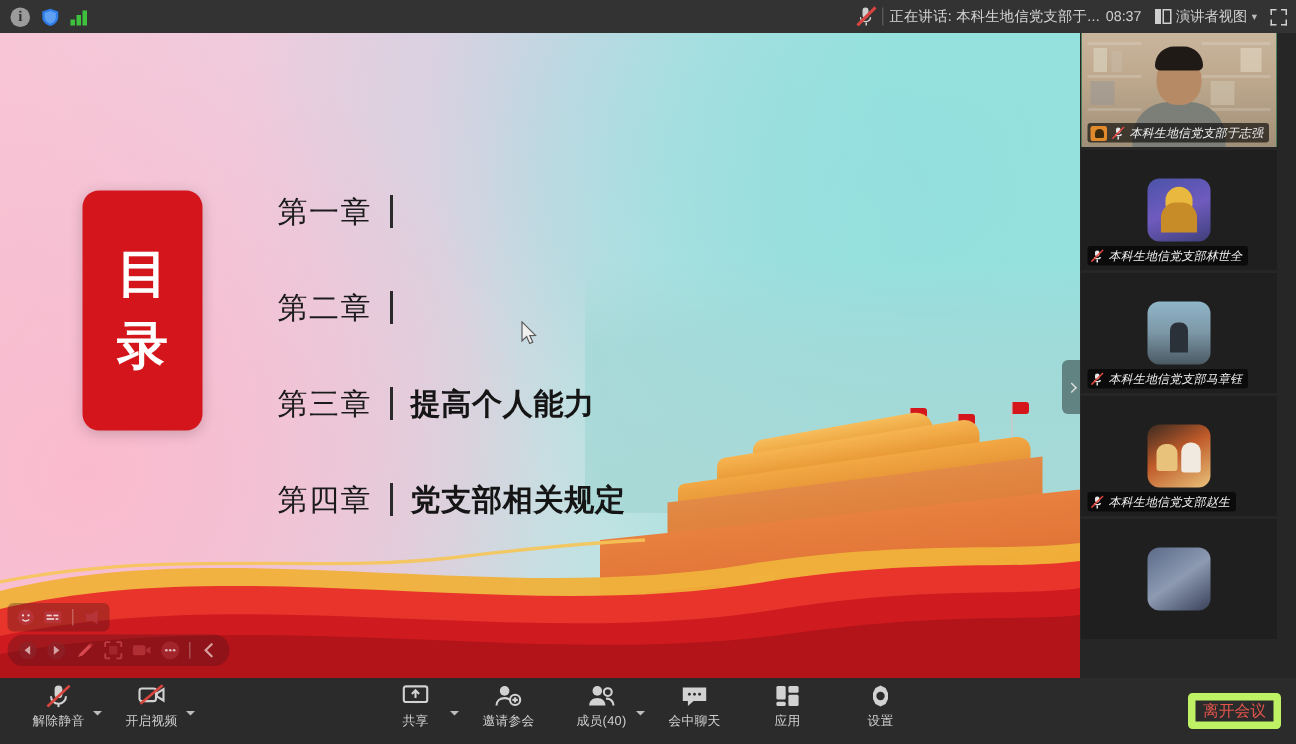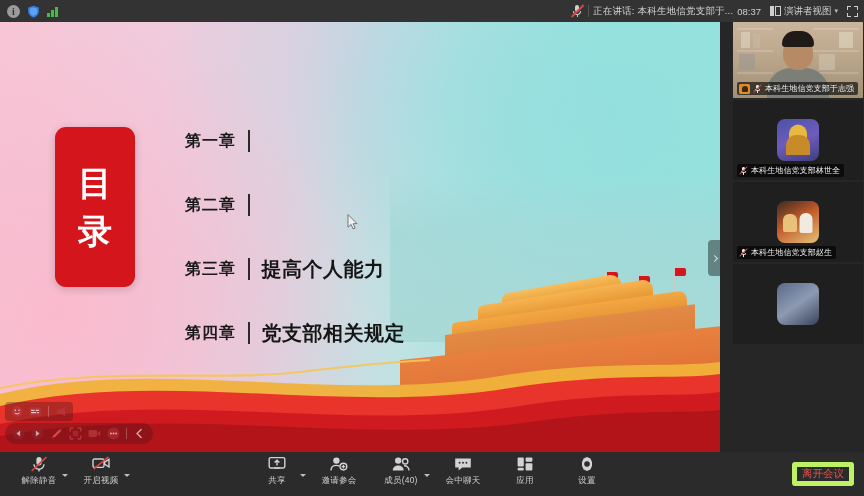"本科生地信党支部于志强" .tile { font-style: none -> italic; margin: 0 1px 0 13px -> 0 1px 0 1px }
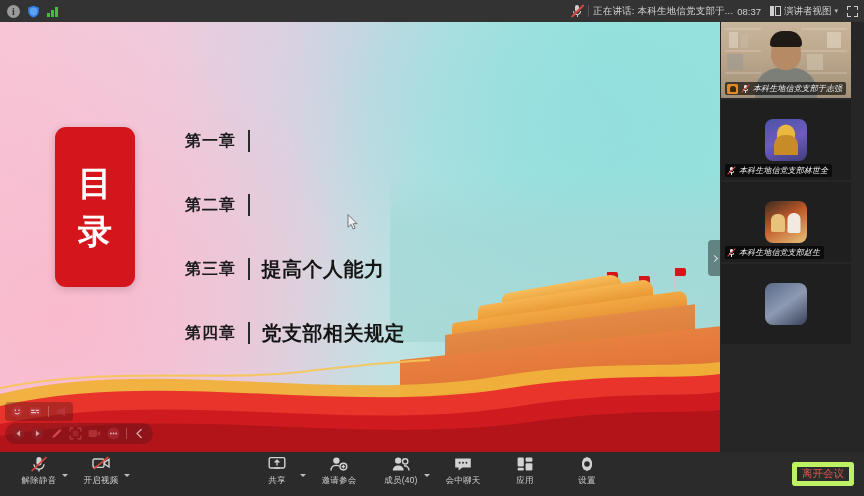"第一章" .toc-num { font-size: 16px -> 20px; font-weight: 700 -> 400 }
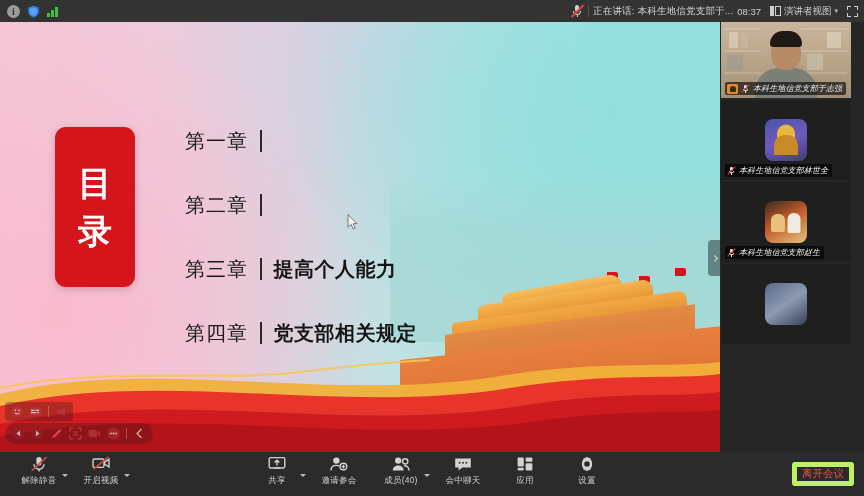"本科生地信党支部马章钰" div.tile { html: none -> <div> <div> <div> <div></div> </div> </div> <div> <span> <span></span> <span></span> <span></span> <span></span> </span> <span>本科生地信党支部马章钰</span> </div> </div> }
